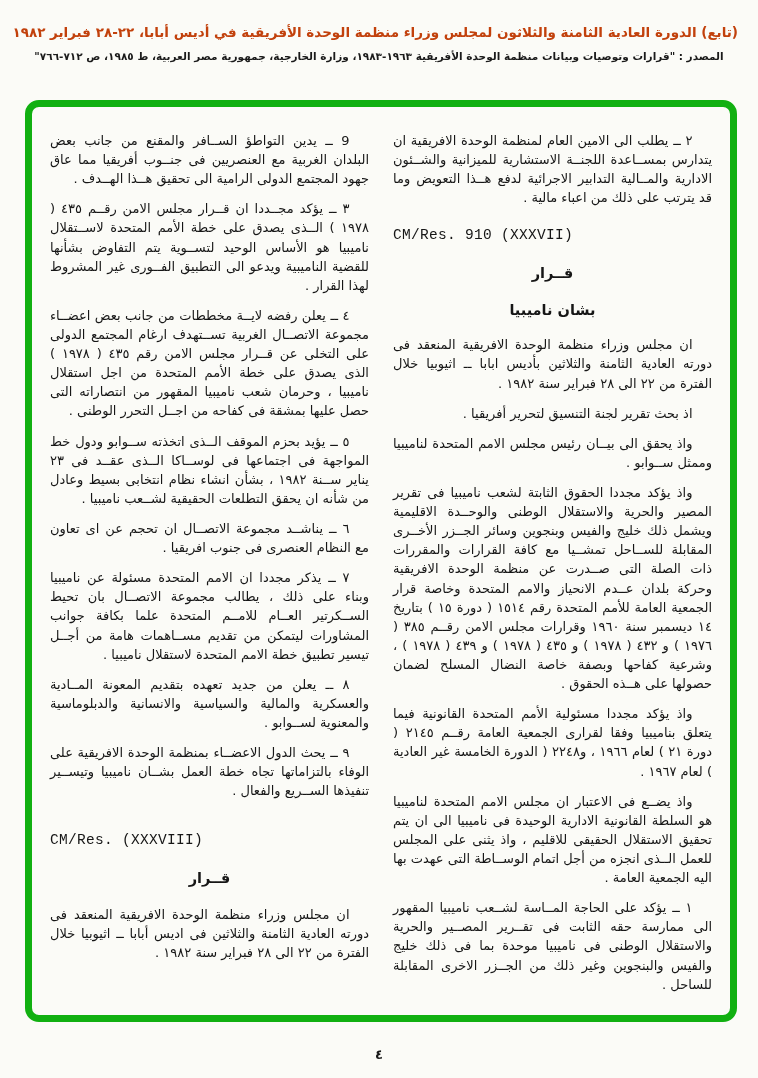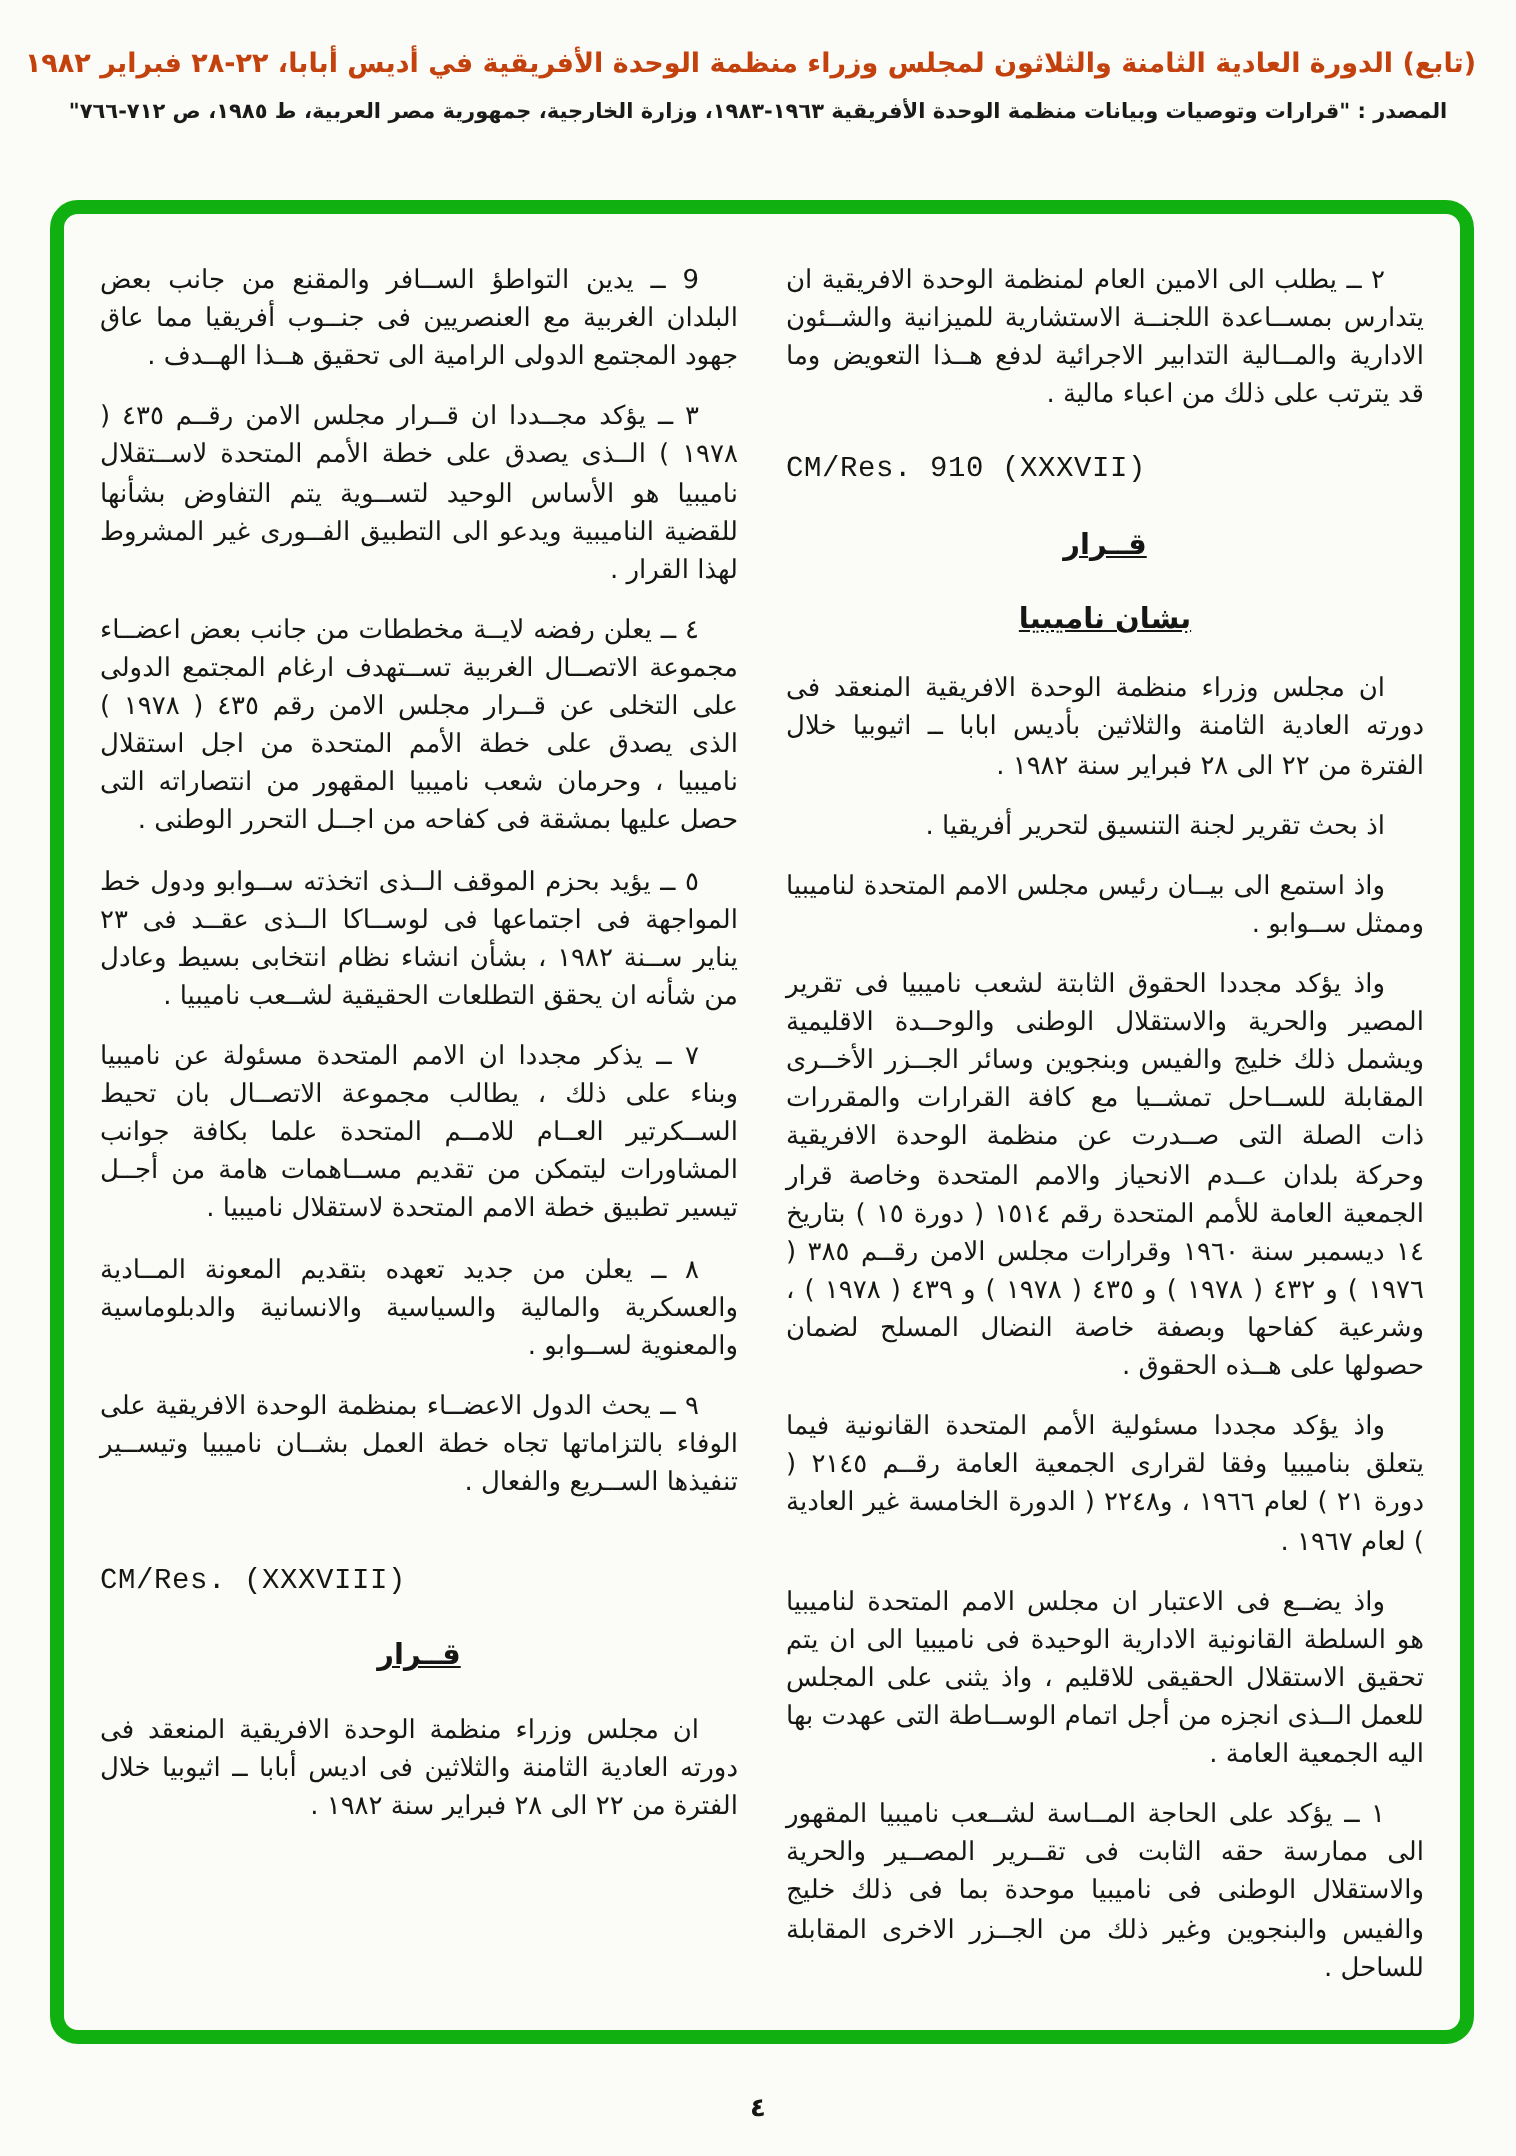"قــرار" .res-title, .res-subtitle { text-decoration: underline -> none }
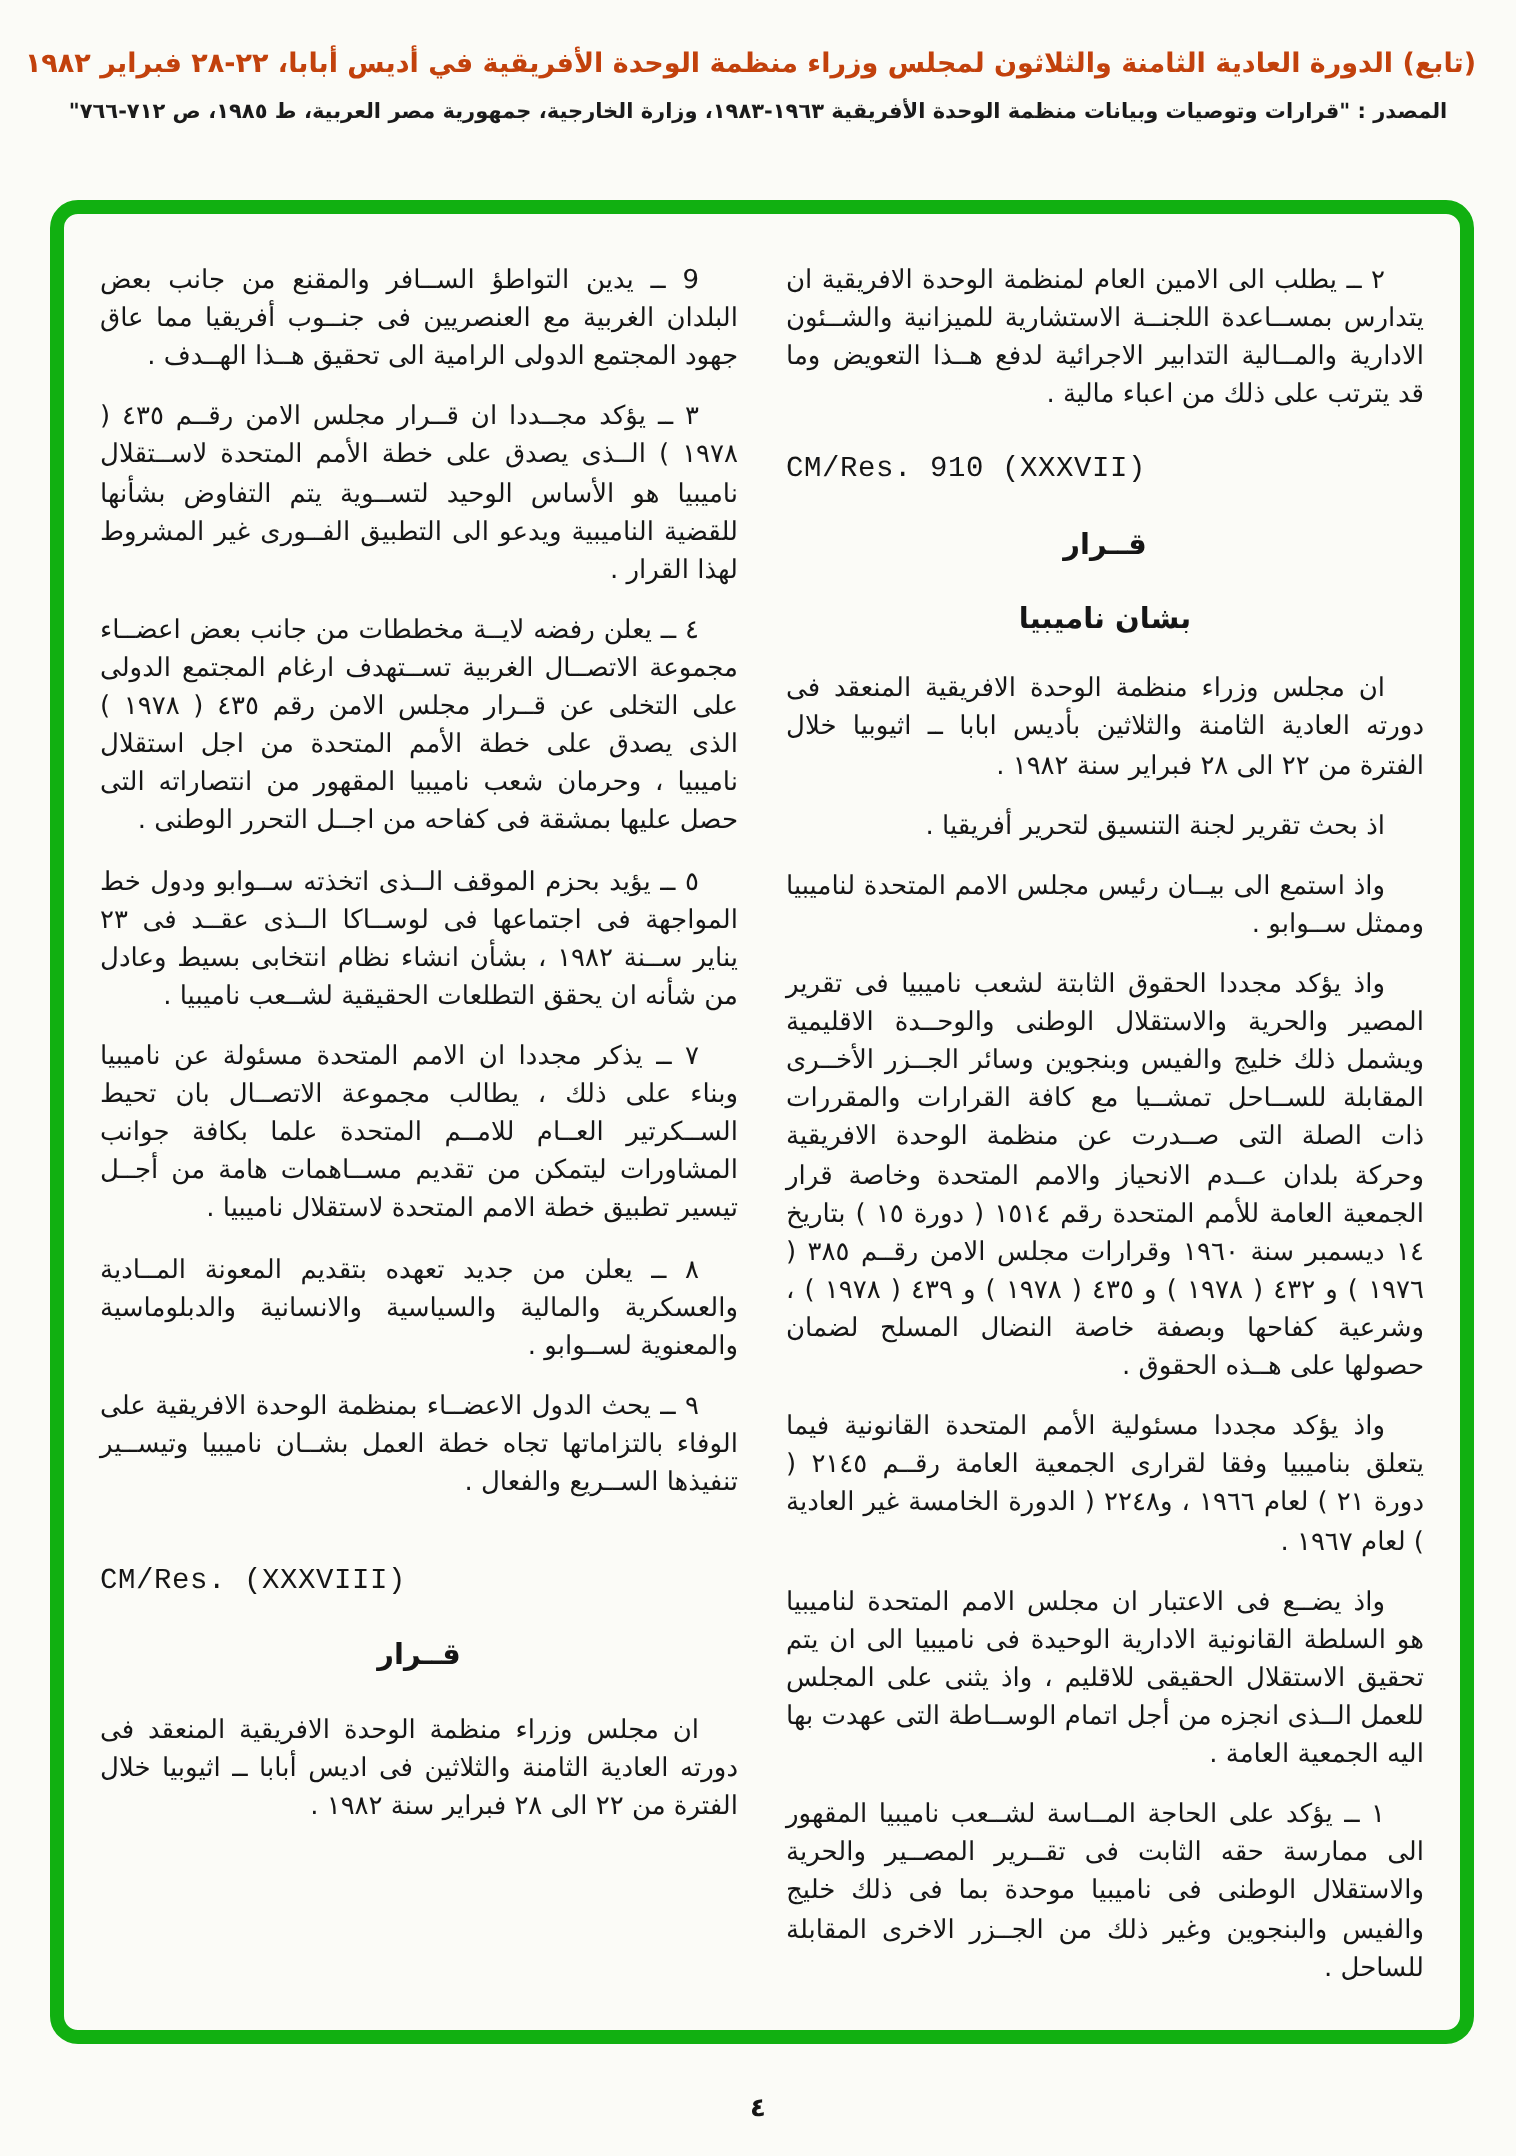"واذ استمع الى بيــان رئيس" p.para { text: استمع -> يحقق }
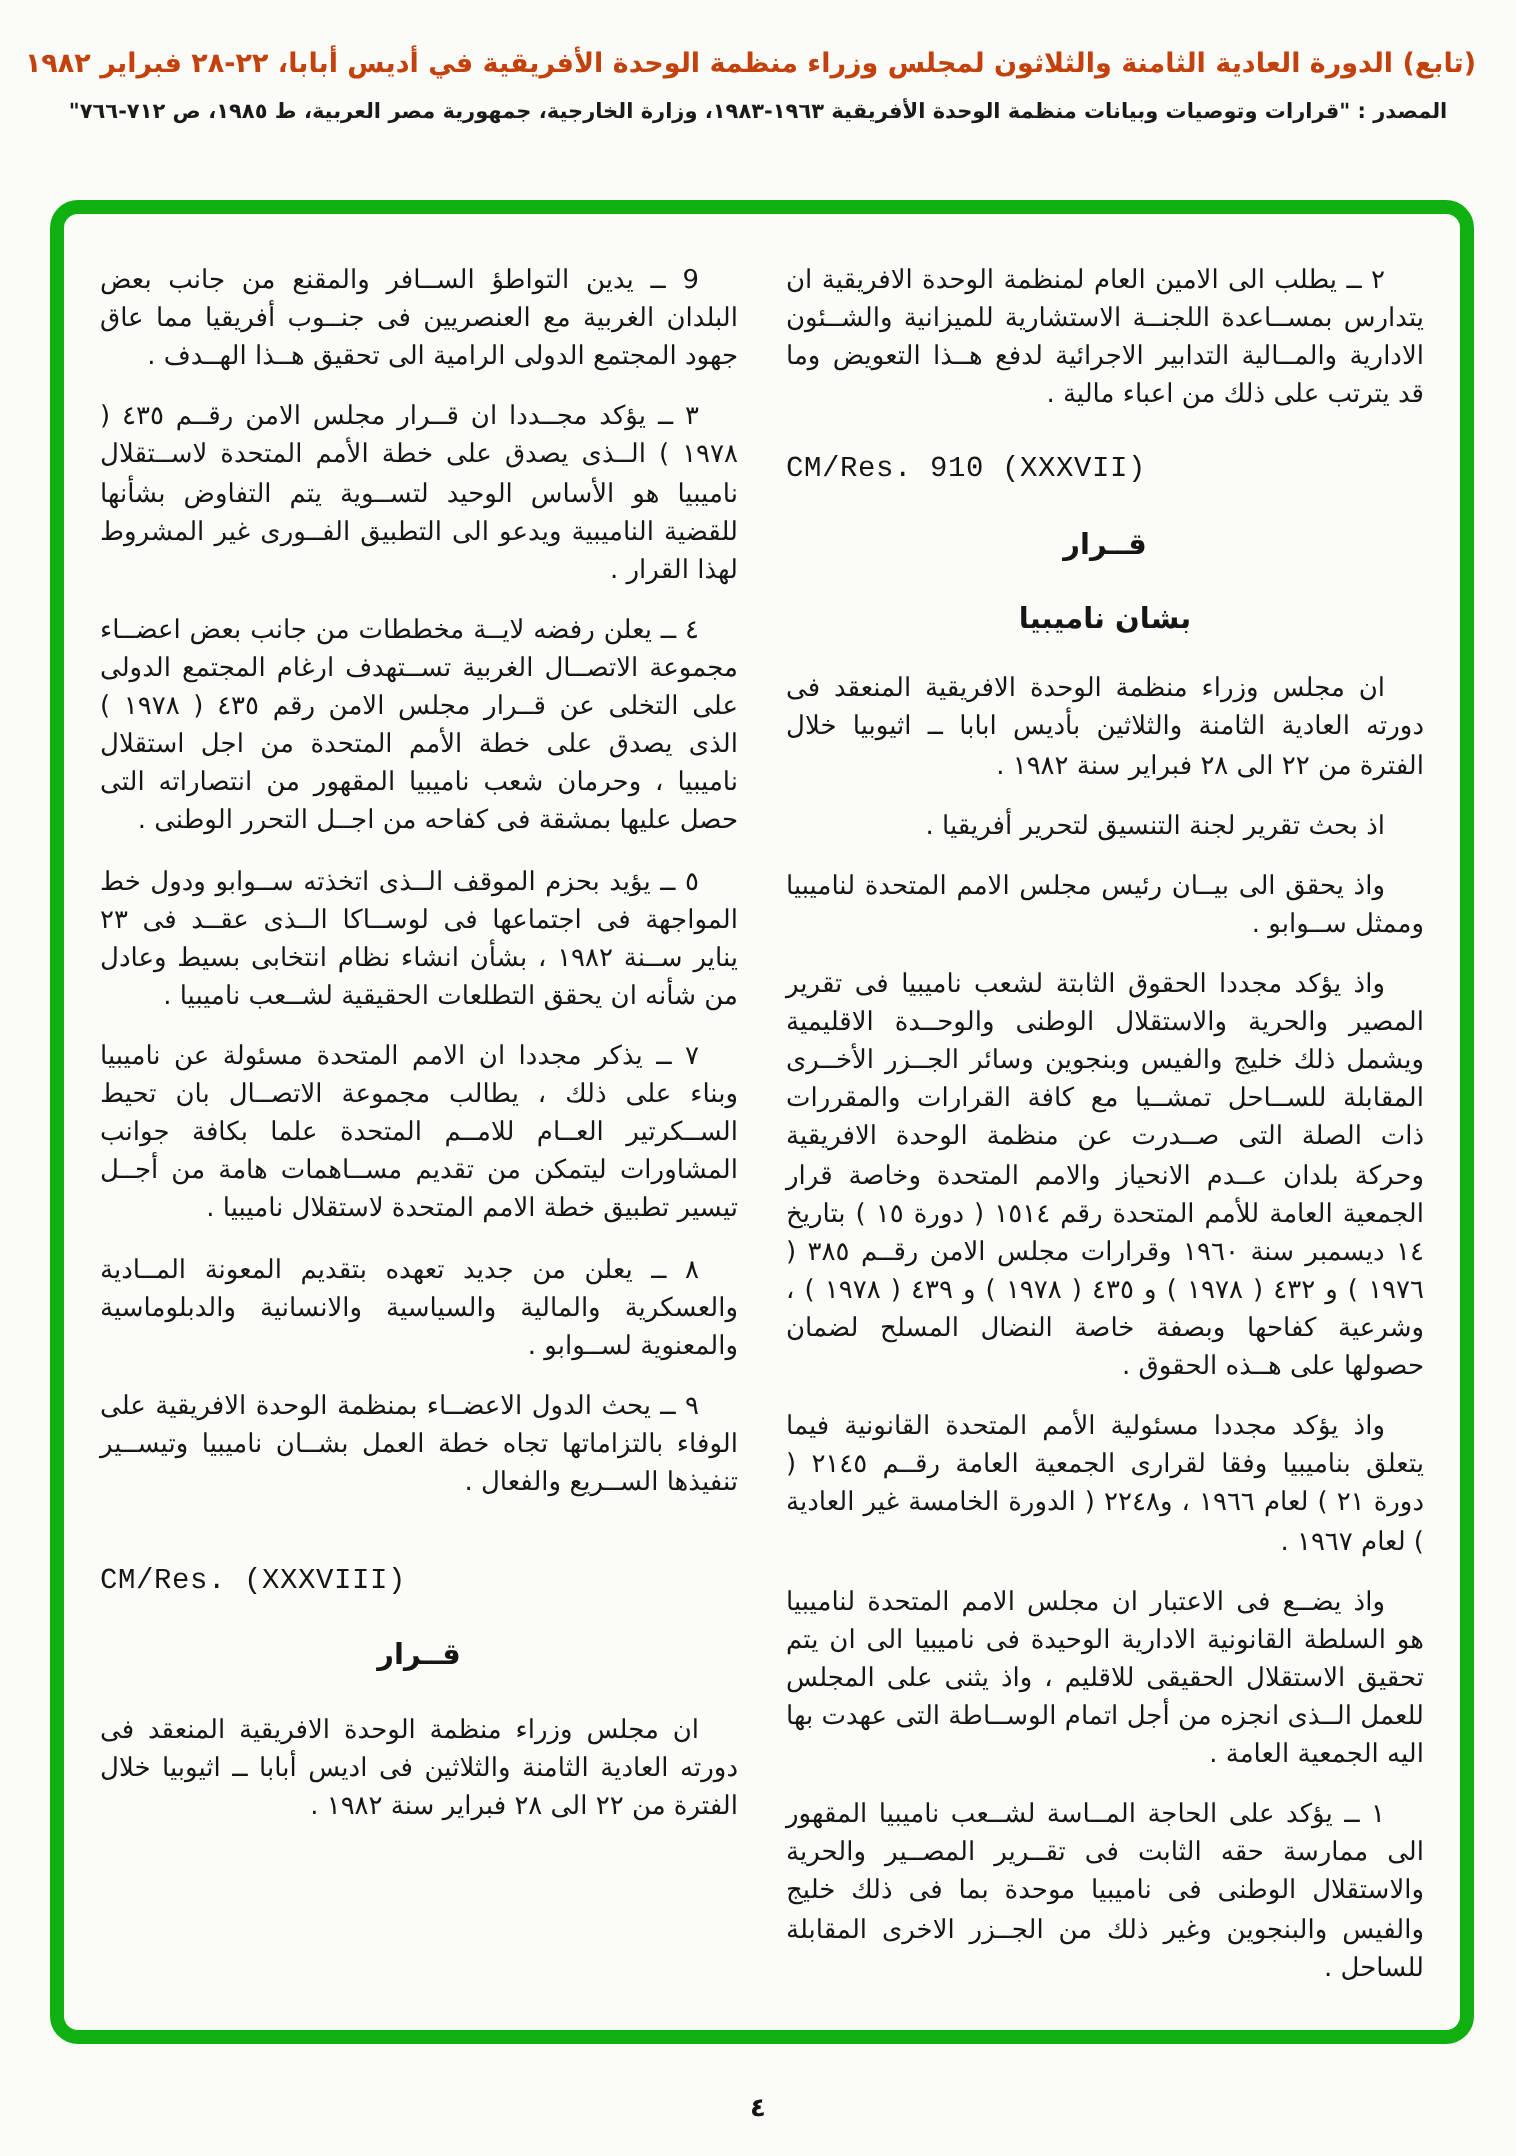"٦ ــ يناشــد مجموعة الاتصــال" p.para { html: none -> <p>٦ ــ يناشــد مجموعة الاتصــال ان تحجم عن اى تعاون مع النظام العنصرى فى جنوب افريقيا .</p> }
